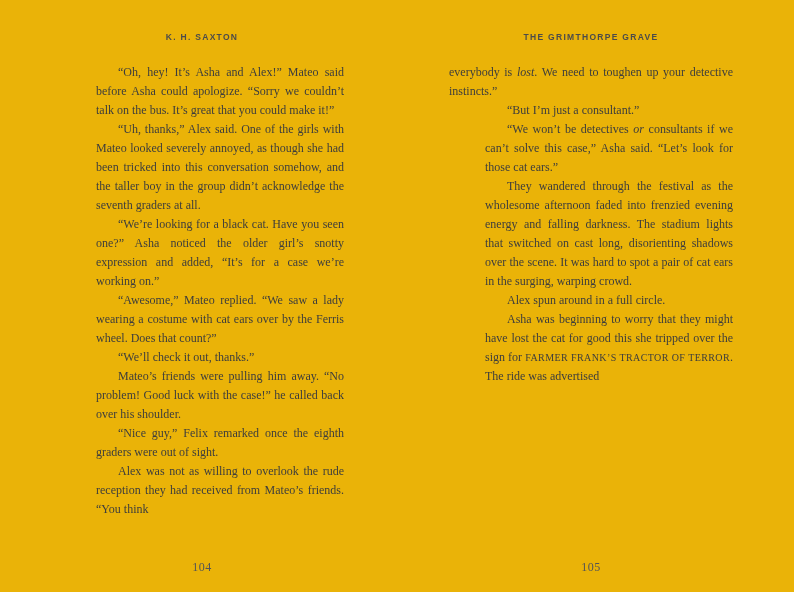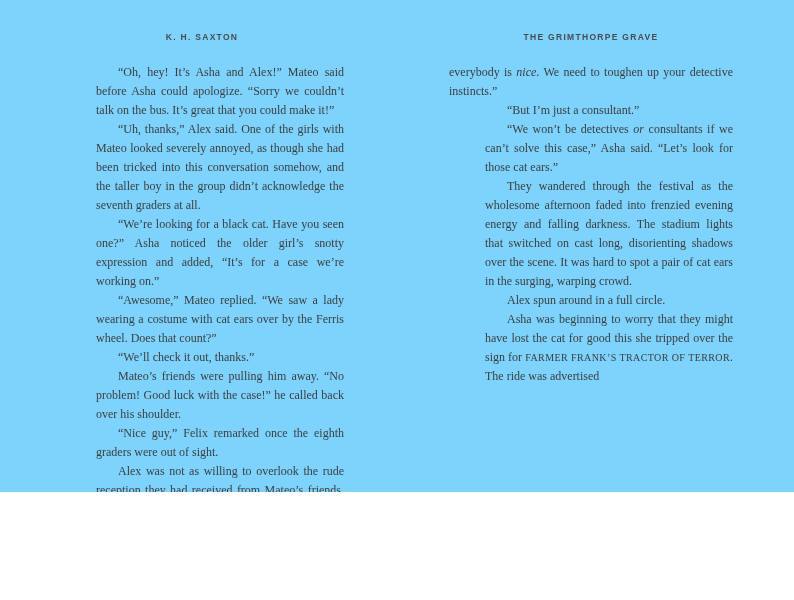"K. H. SAXTON" .spread { background: #7dd3fc -> #eab308; height: 492px -> 592px }
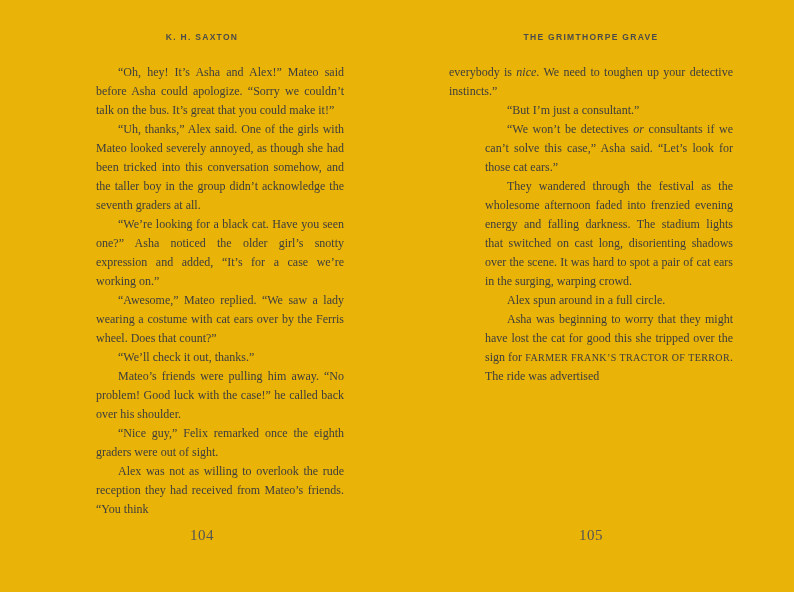"nice" span.seg-italic { text: nice -> lost }
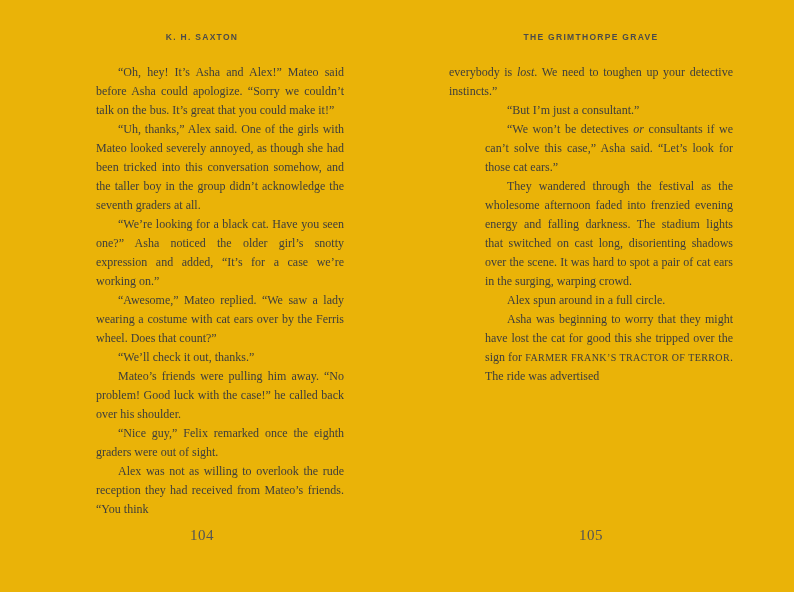"104" .folio { font-size: 15px -> 12px; top: 527px -> 560px }
